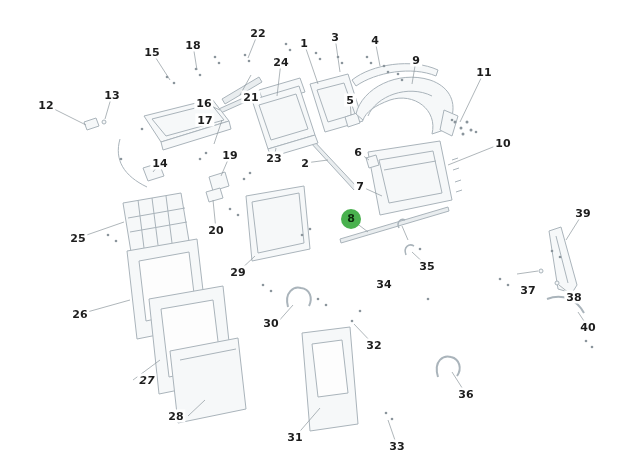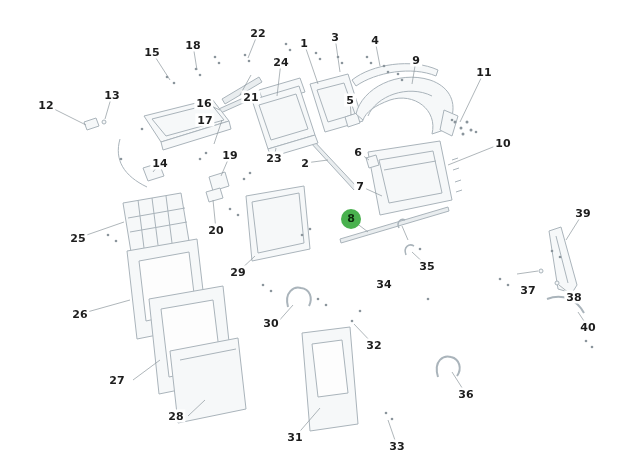"27" div.callout { font-style: none -> italic; left: 117px -> 147px }
